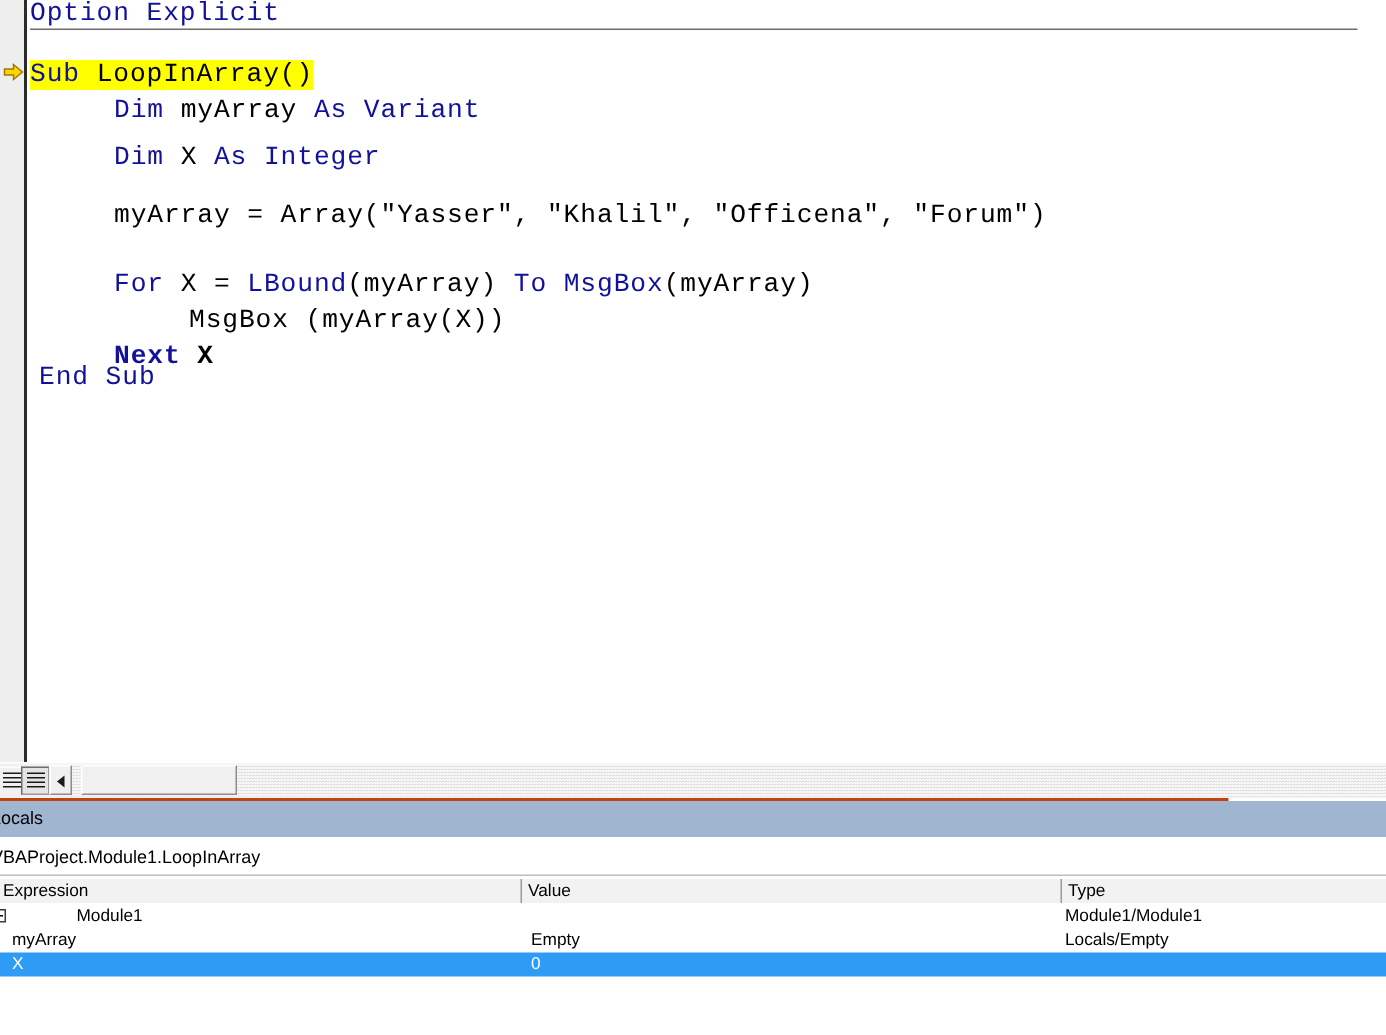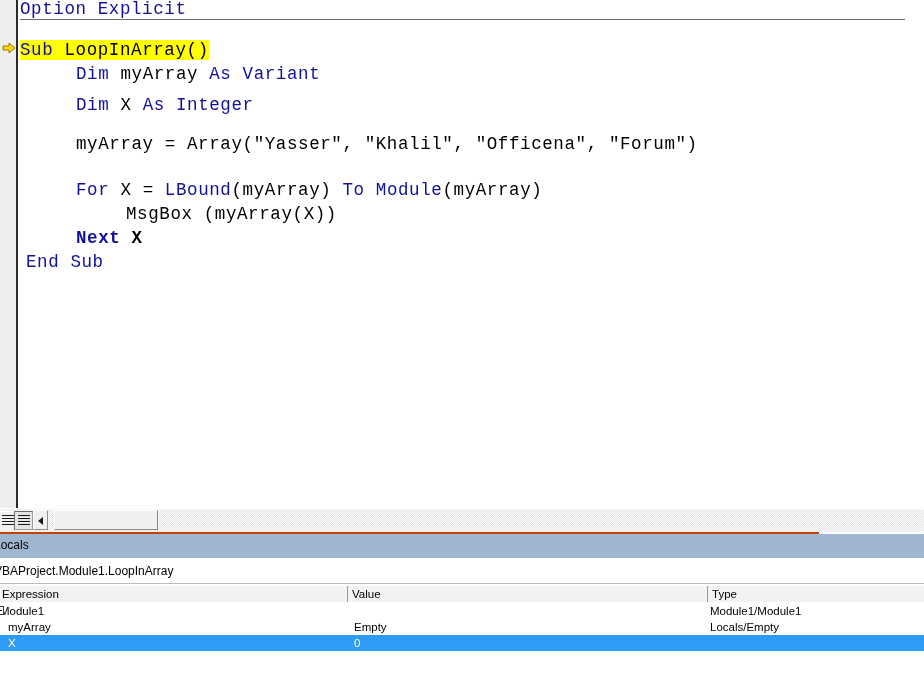"Module" span.kw { text: Module -> MsgBox }
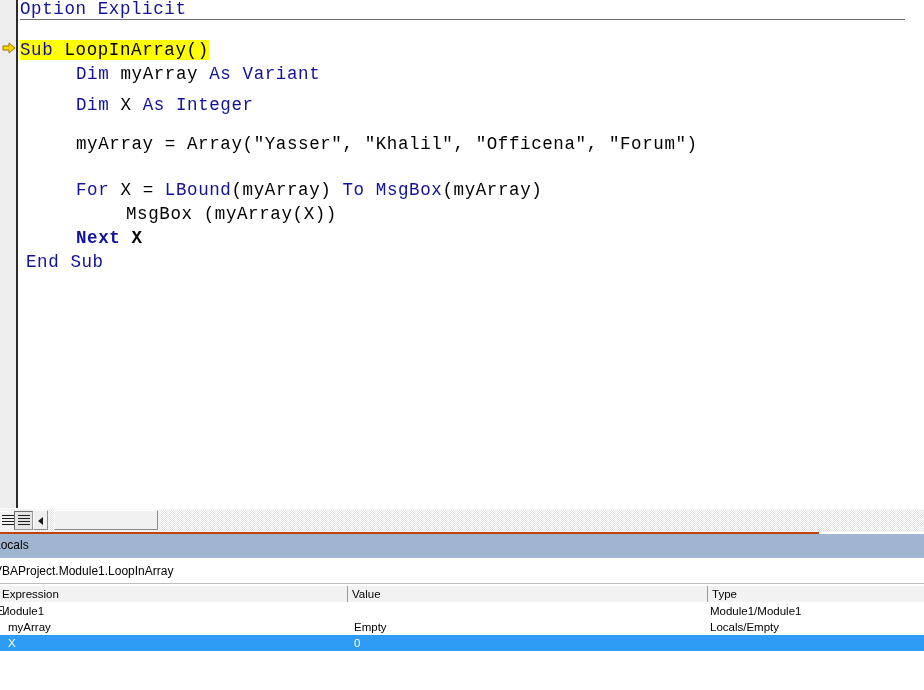"End Sub" div.code-line { top: 250px -> 240px }
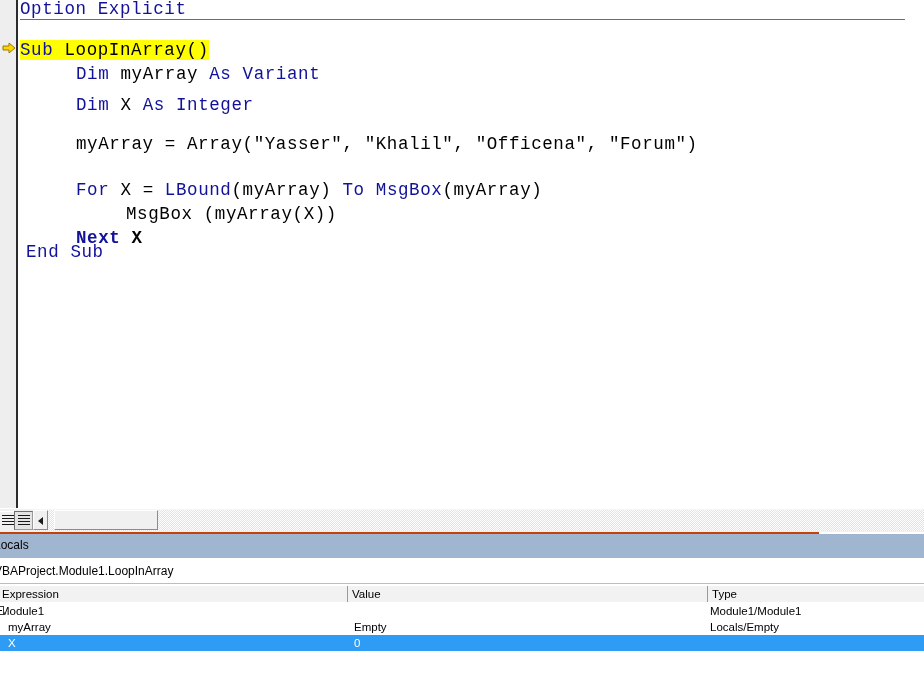"Module1" span { margin-left: none -> 8px; padding-left: none -> 43px }
